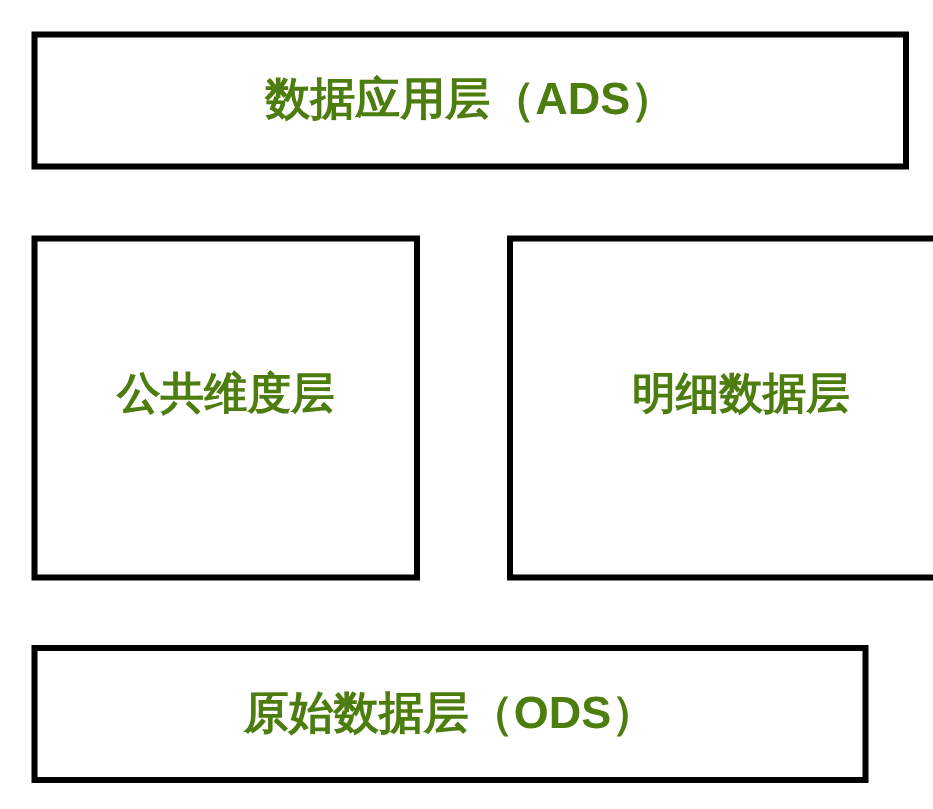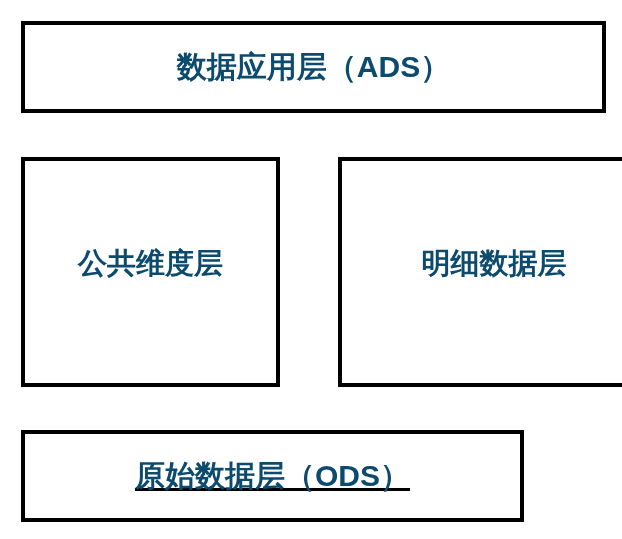"数据应用层（ADS）" .layer-label { color: #0c4a6e -> #4d7c0f }
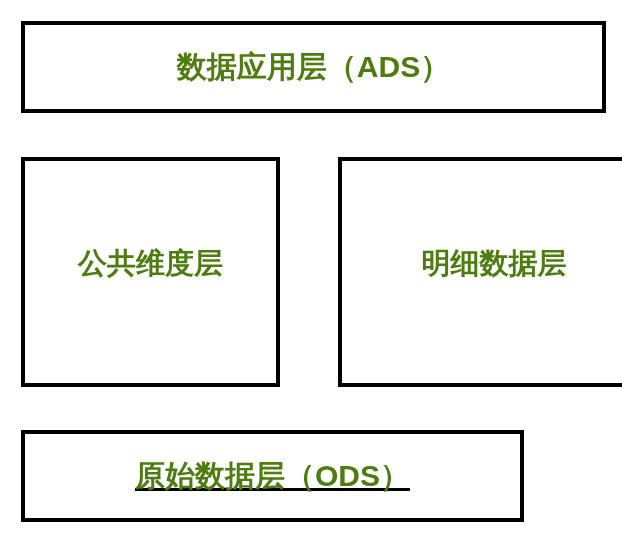"原始数据层（ODS）" #box-ods { text-decoration: underline -> none; width: 503px -> 558px }
